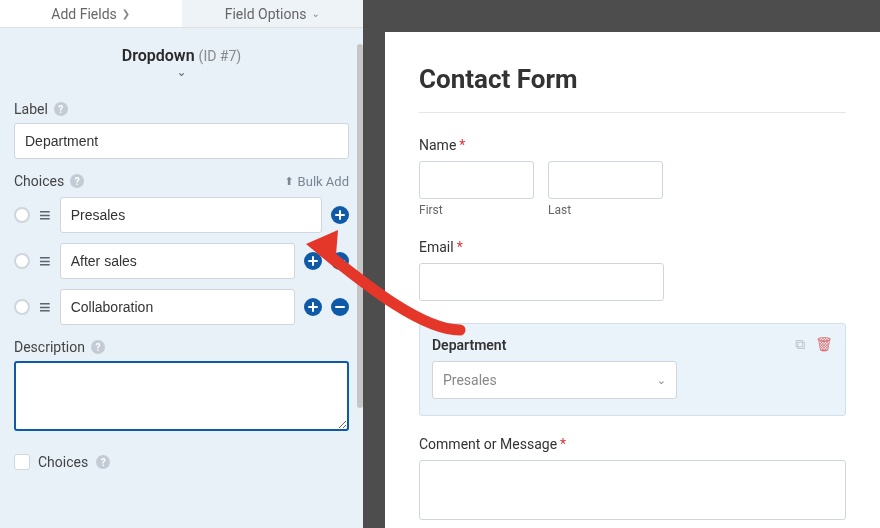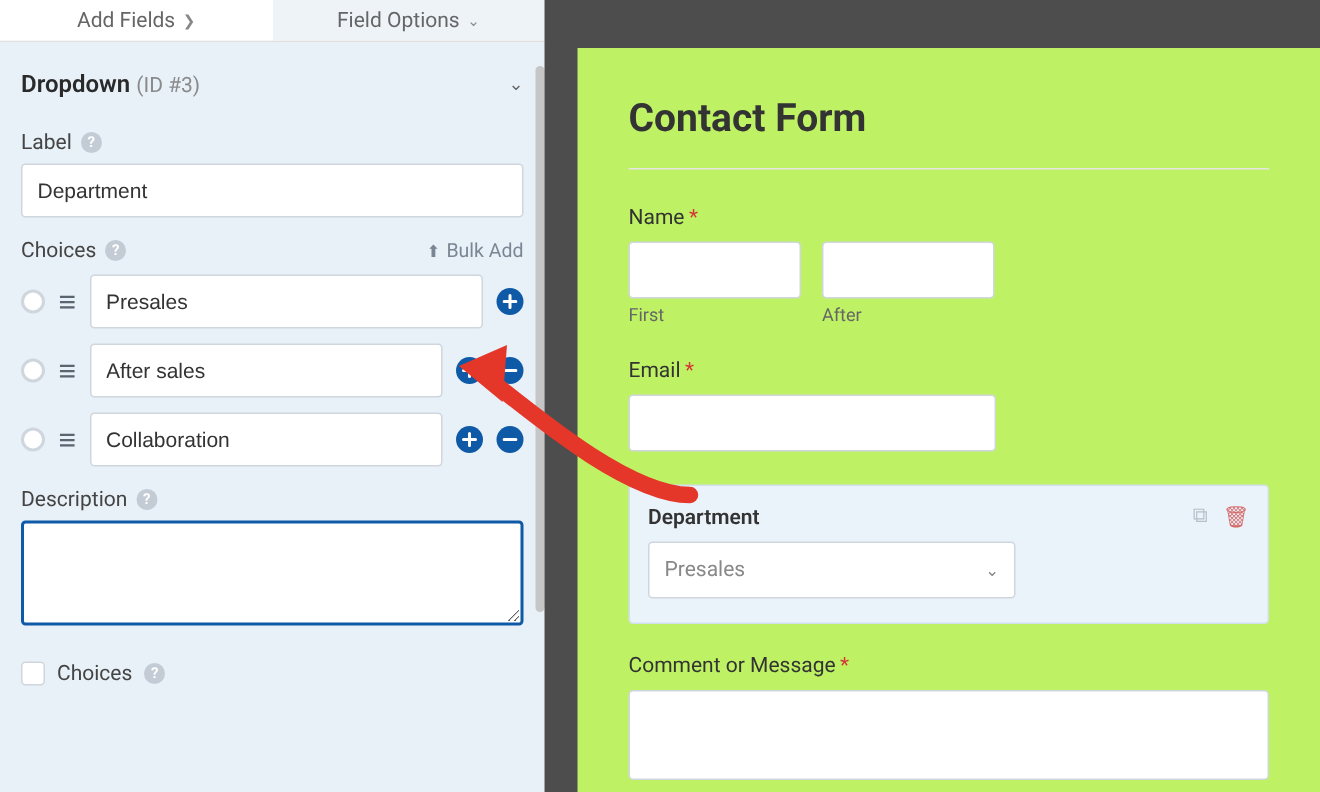"Dropdown" .section-hdr { flex-direction: none -> column }
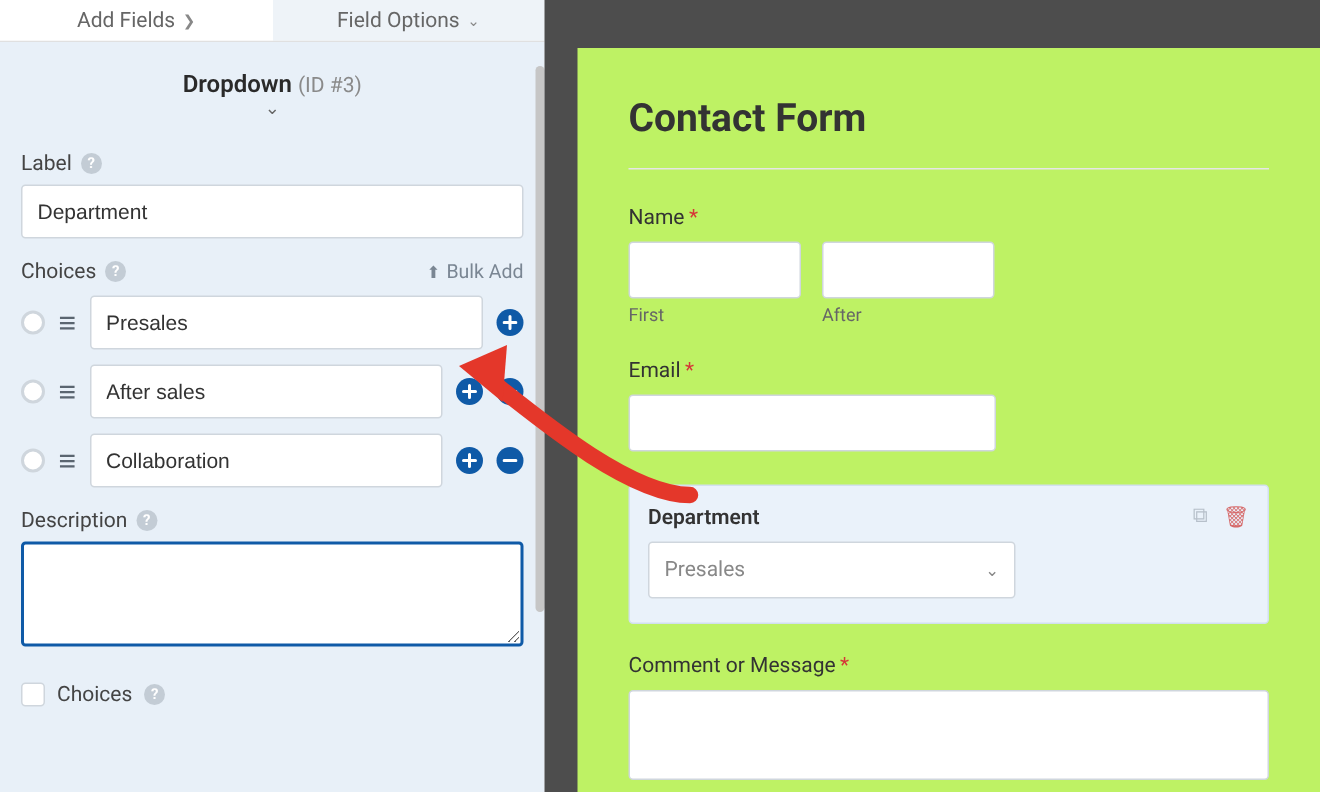"(ID #3)" span.id-muted { text: 3 -> 7 }
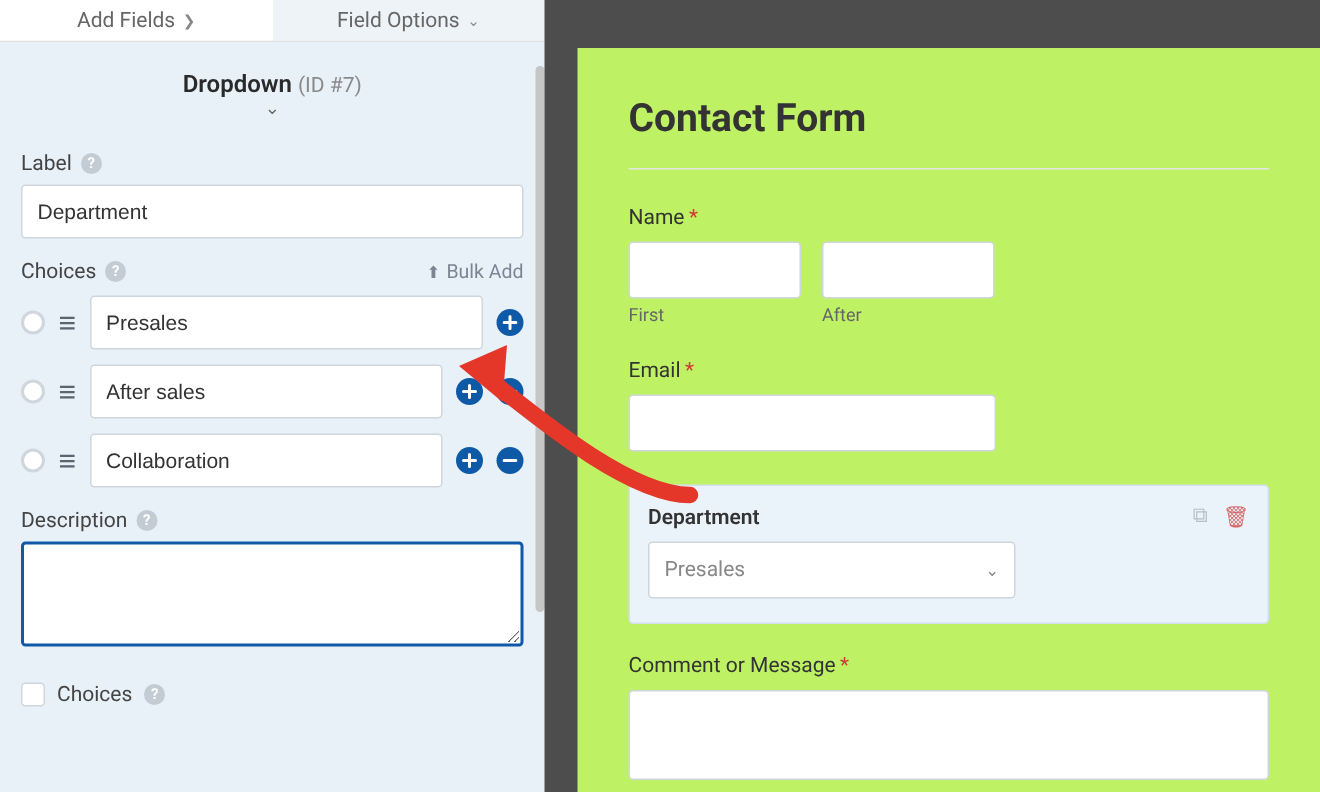"Contact Form" .white-pad { background: #bef264 -> #ffffff }
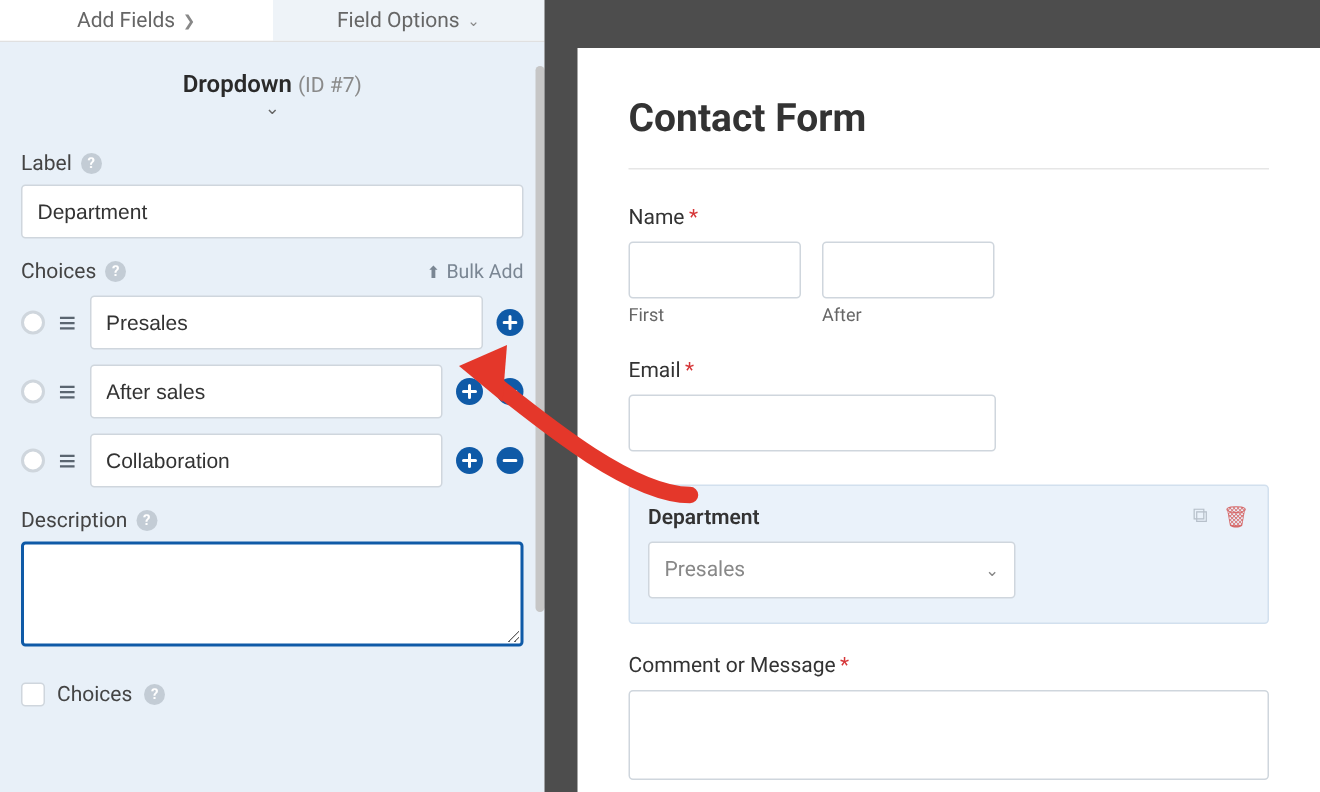"After" span.mini-lbl { text: After -> Last }
